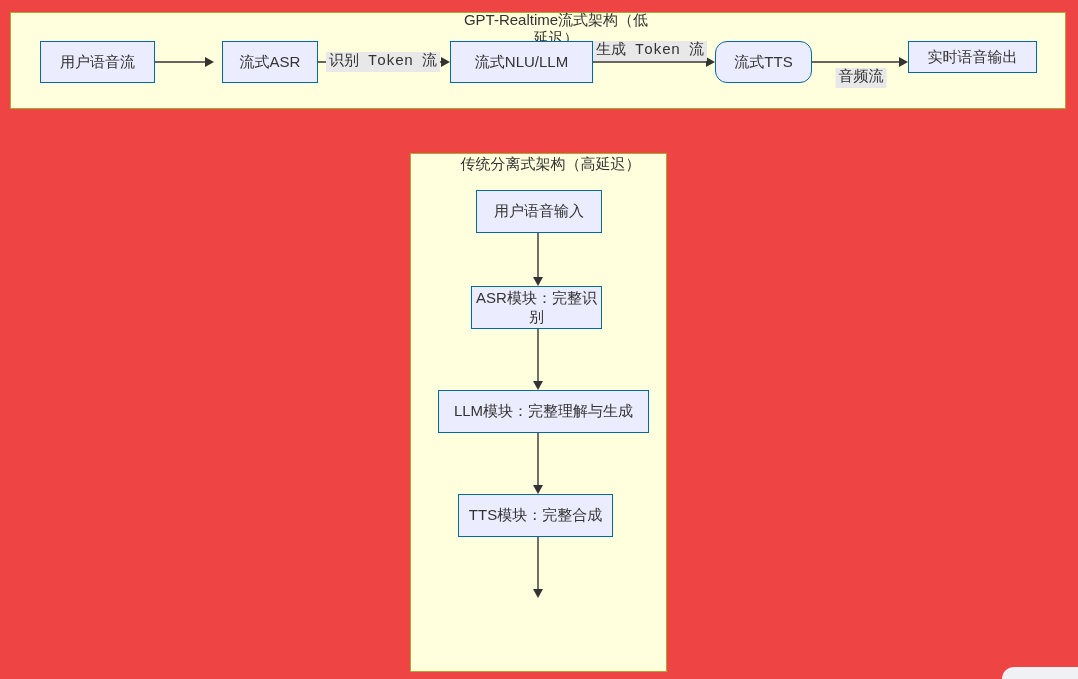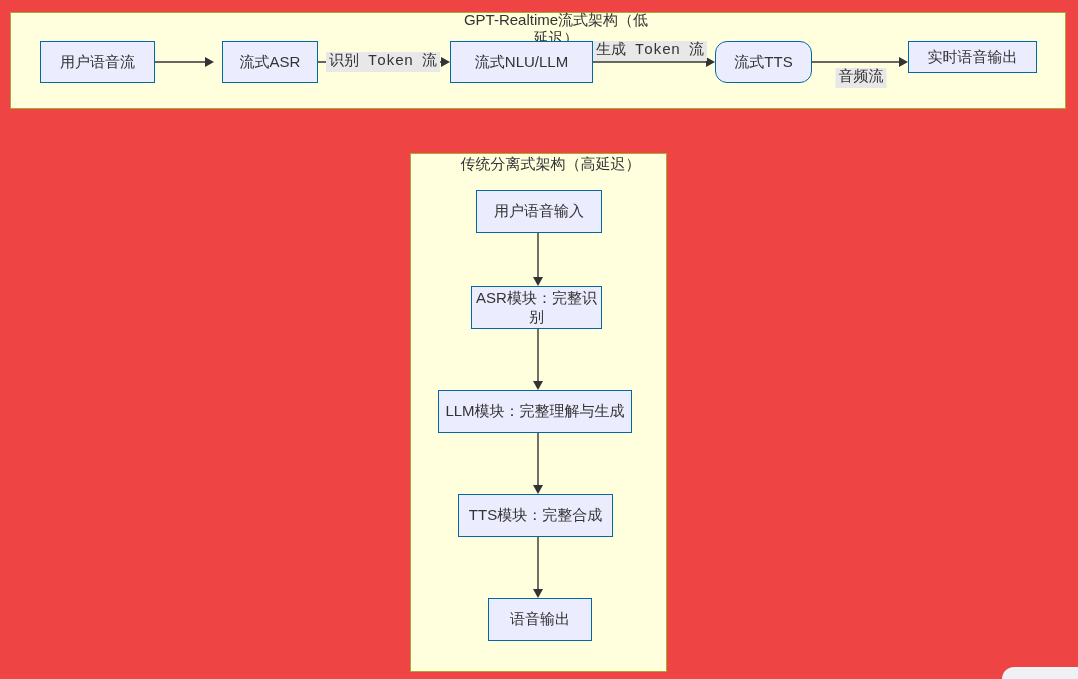"LLM模块：完整理解与生成" #b3 { width: 194px -> 211px }
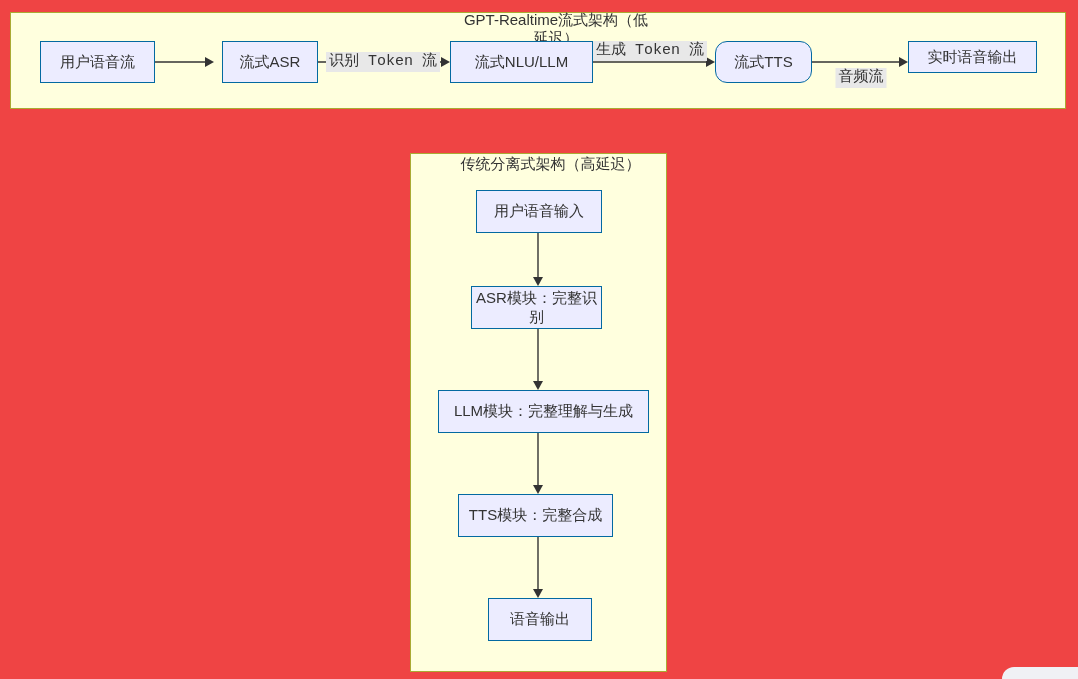"语音输出" div.node { html: <div>语音输出</div> -> none }
